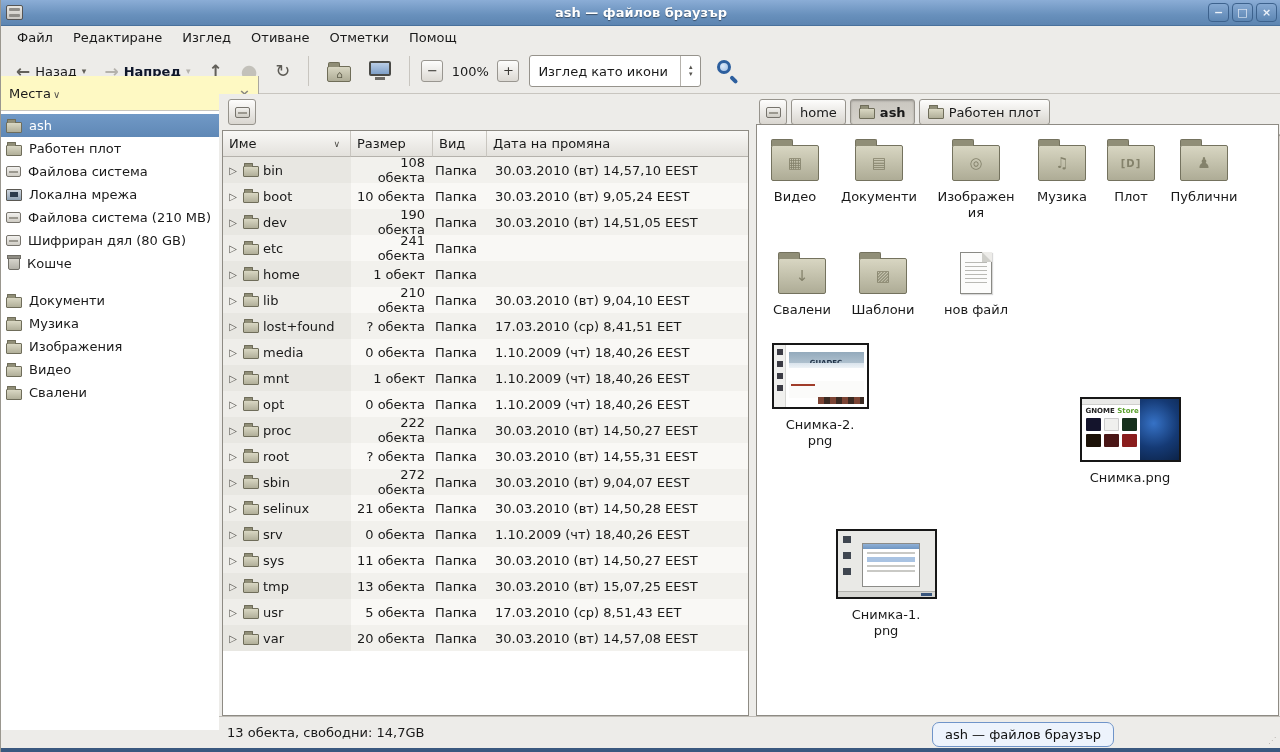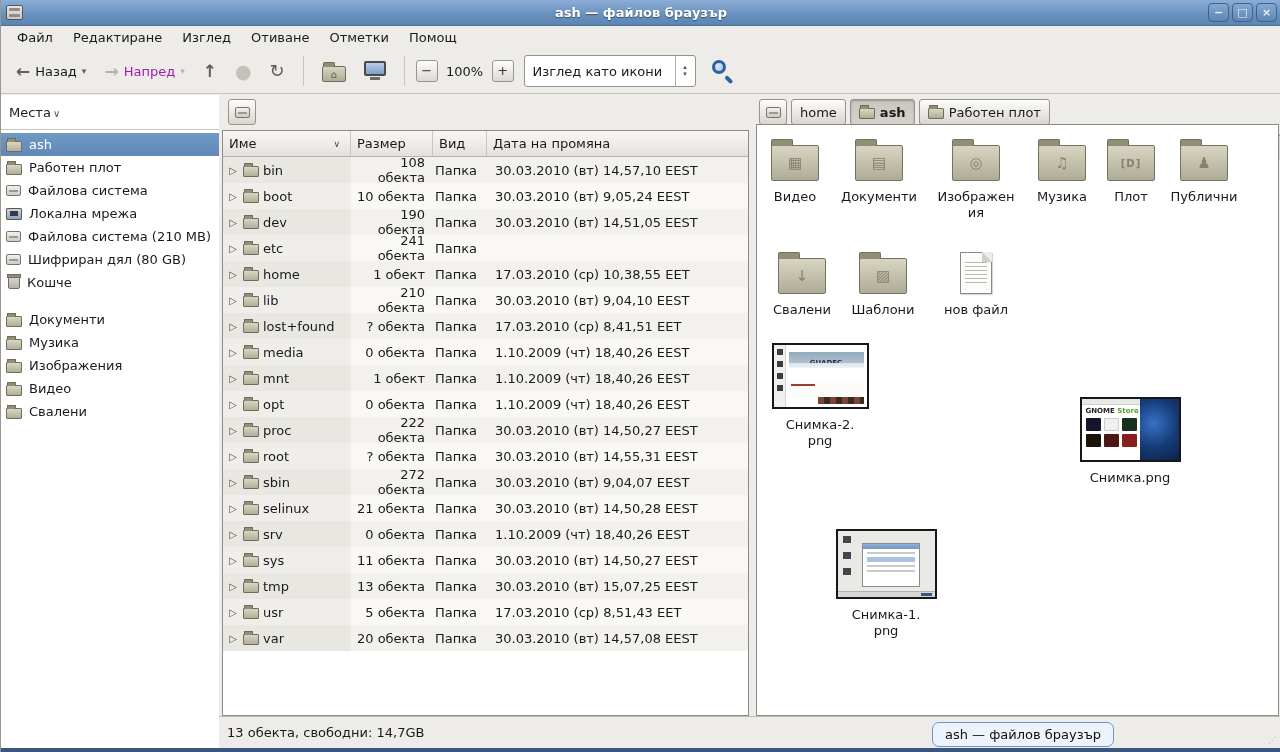"Напред" .t-label.dis { color: #a21caf -> #0f172a; font-weight: none -> bold }
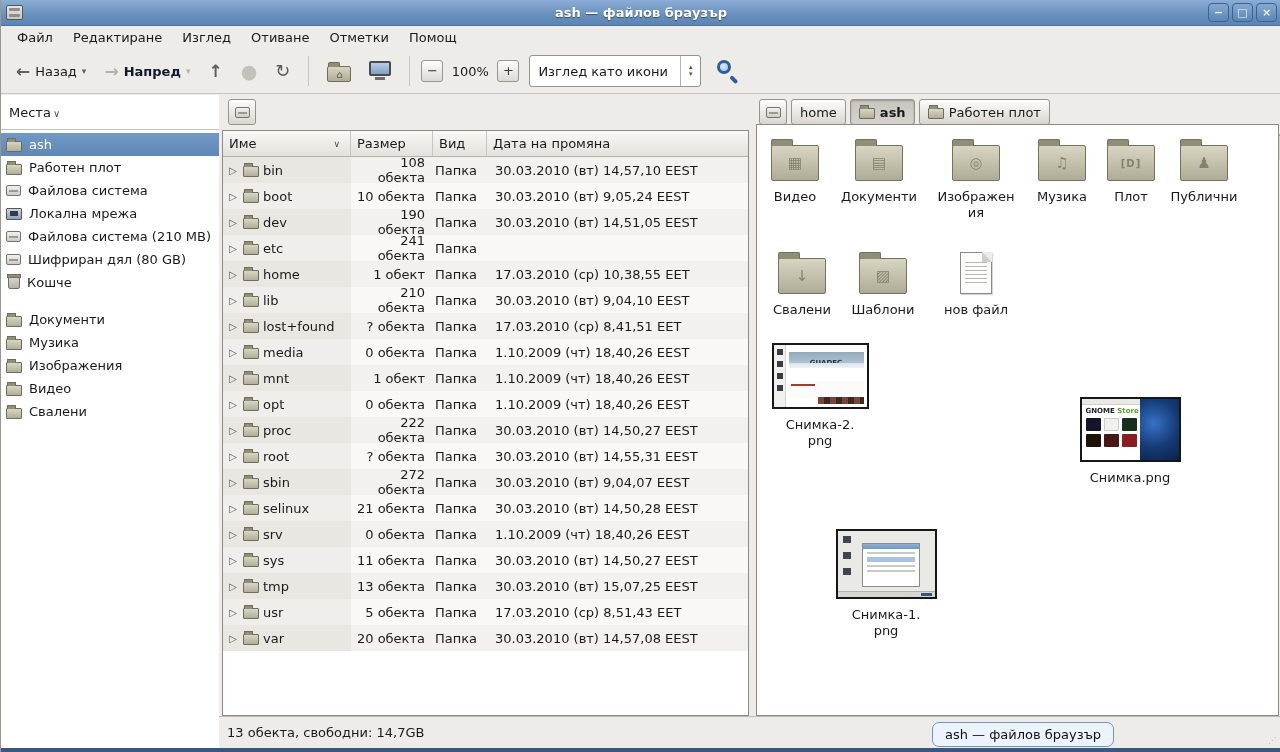"Места" .sidebar { background: #ffffff -> #fef9c3; top: 95px -> 76px }
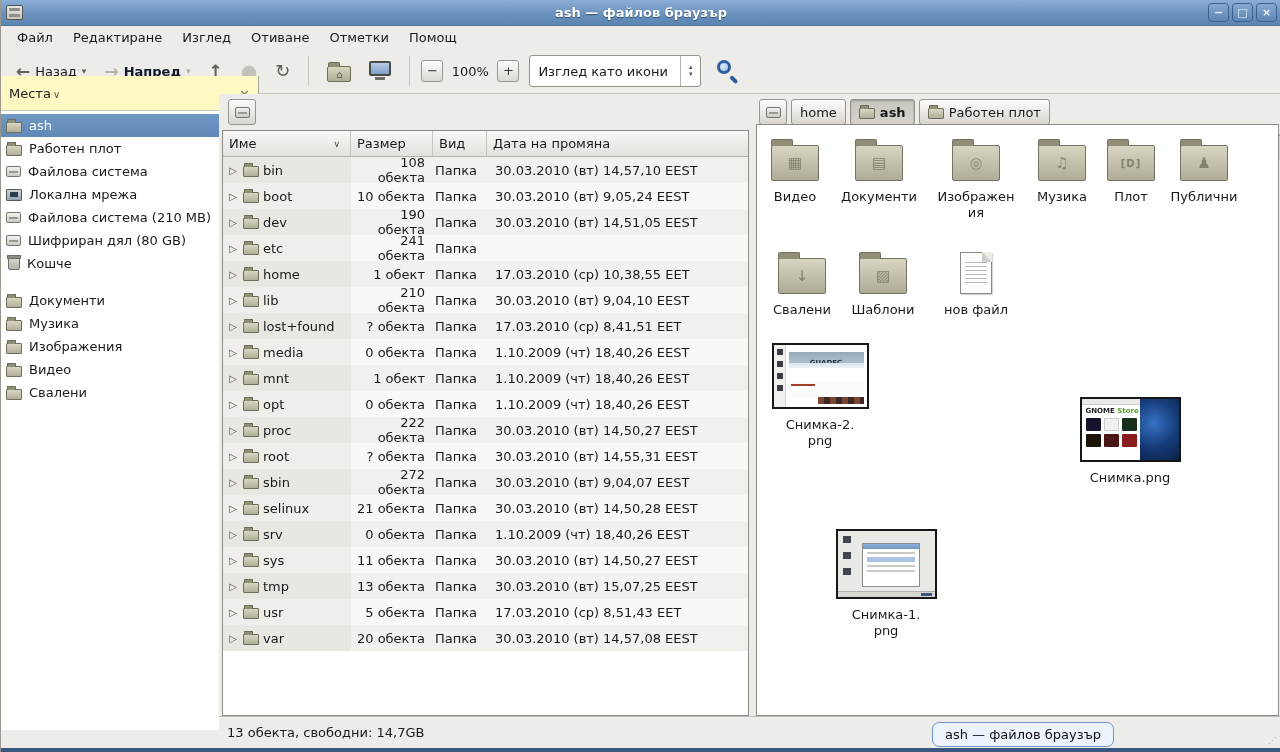"17.03.2010 (ср) 10,38,55 EET" div.c-date { html: <div>17.03.2010 (ср) 10,38,55 EET</div> -> none }
